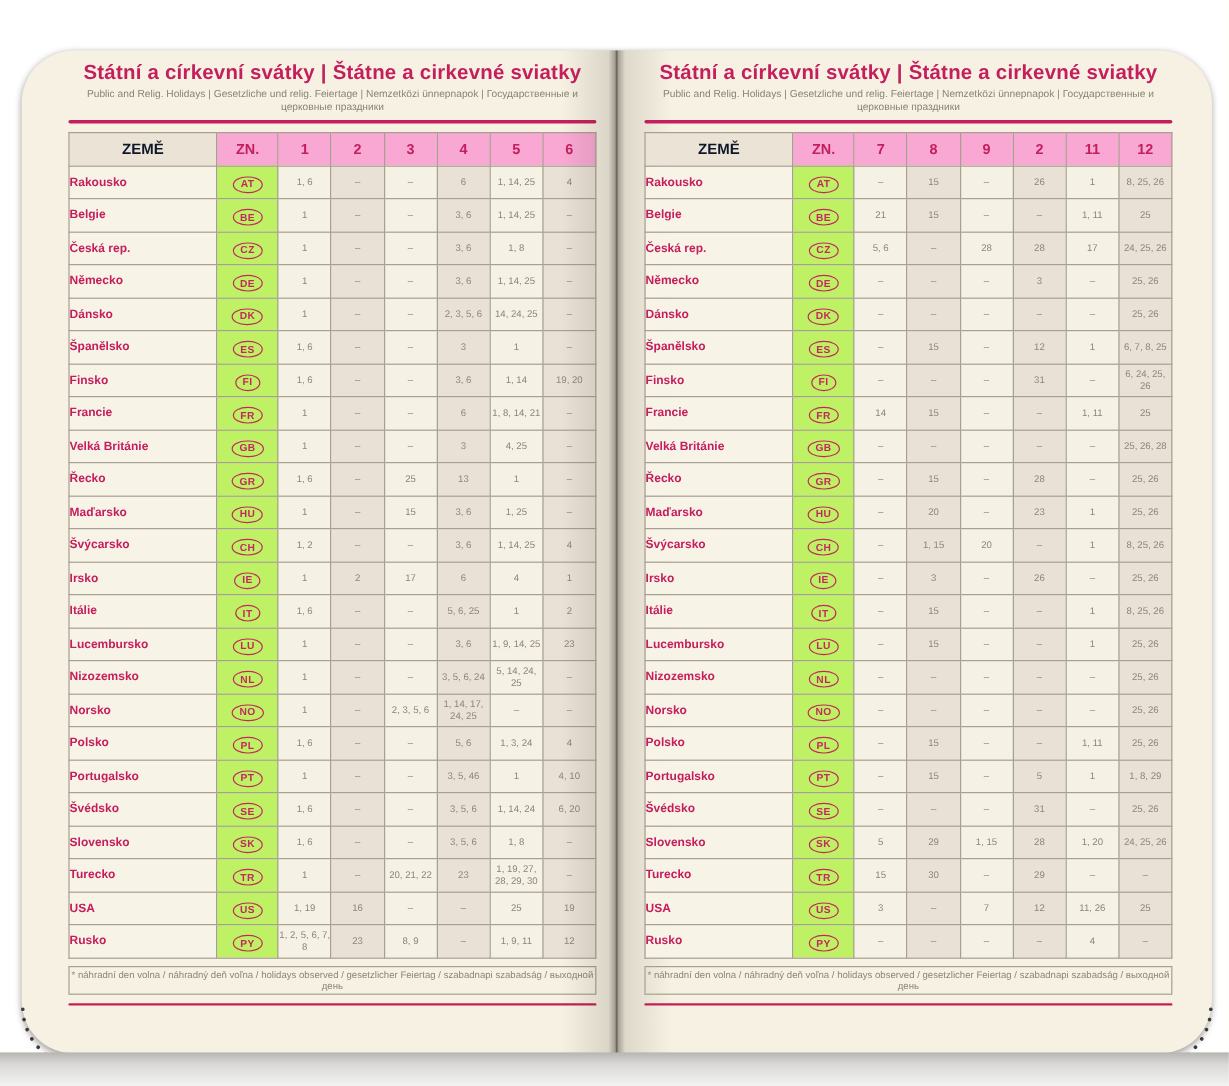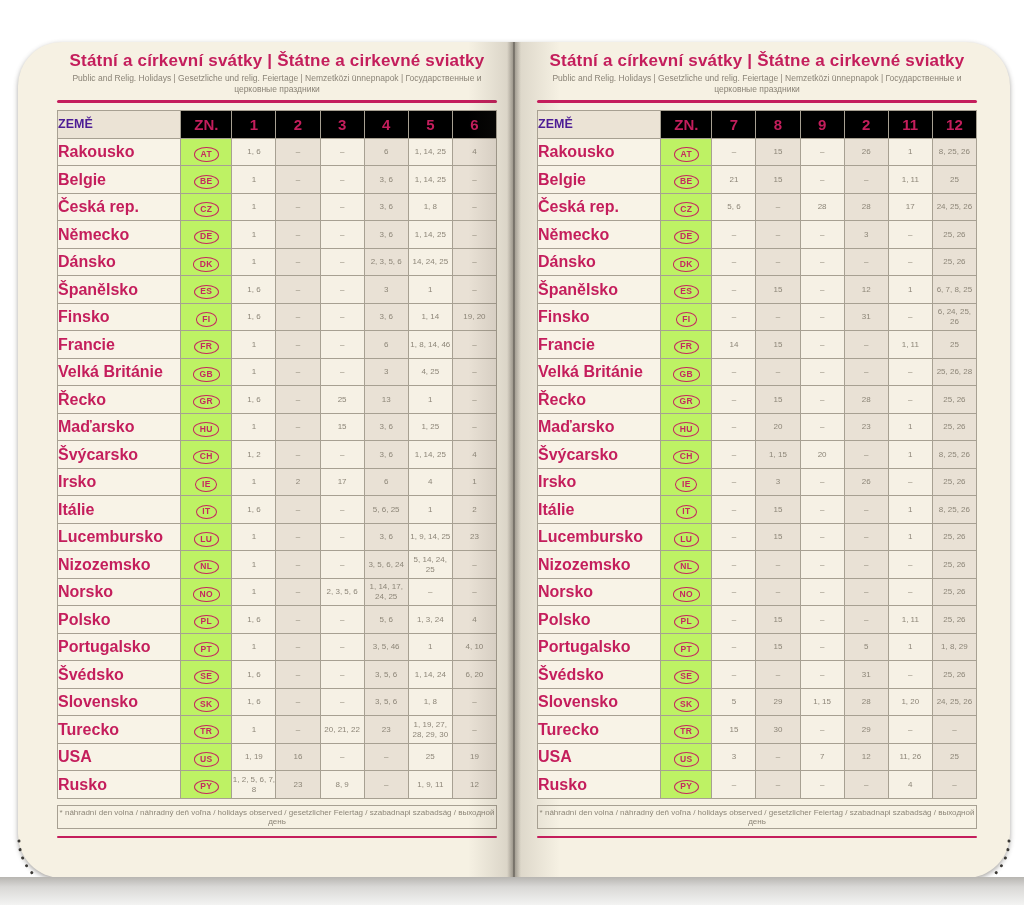"ZEMĚ" .head-country { color: #4c1d95 -> #0f172a; text-align: left -> center }
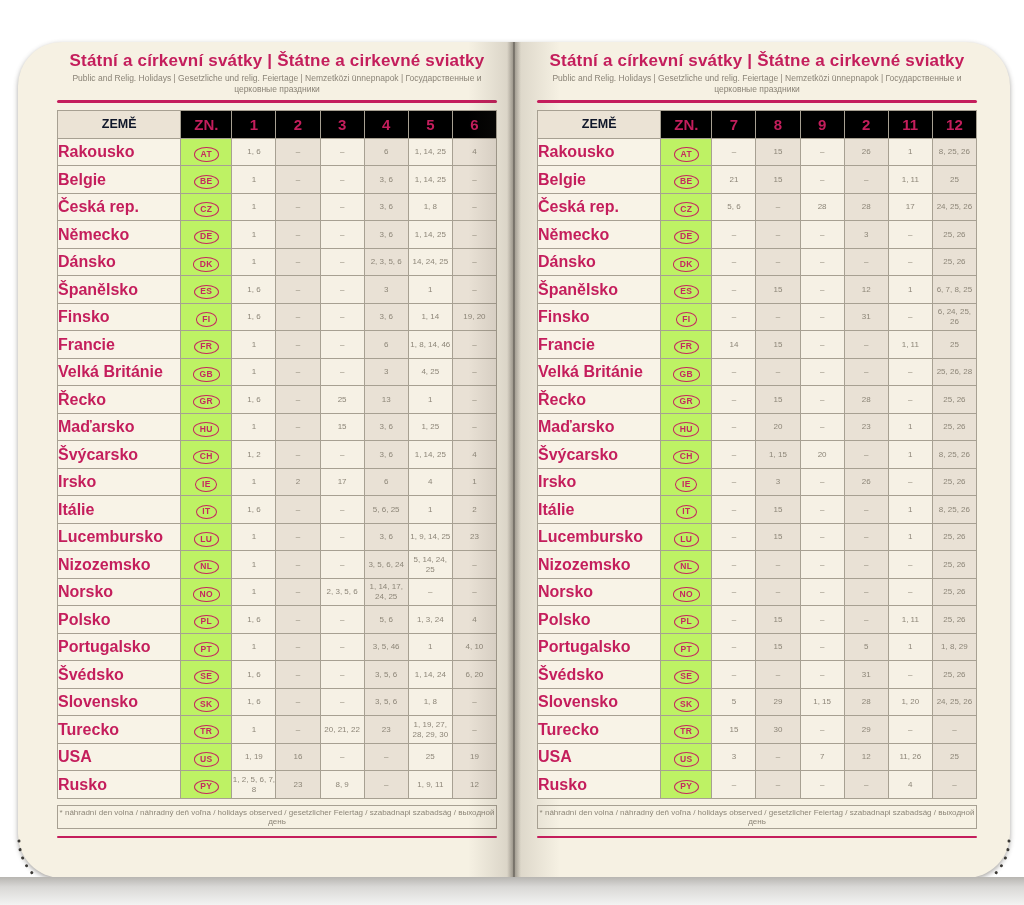"ZN." .head-zn,.month-h { background: #000000 -> #f9a8d4; font-size: 15px -> 12px }
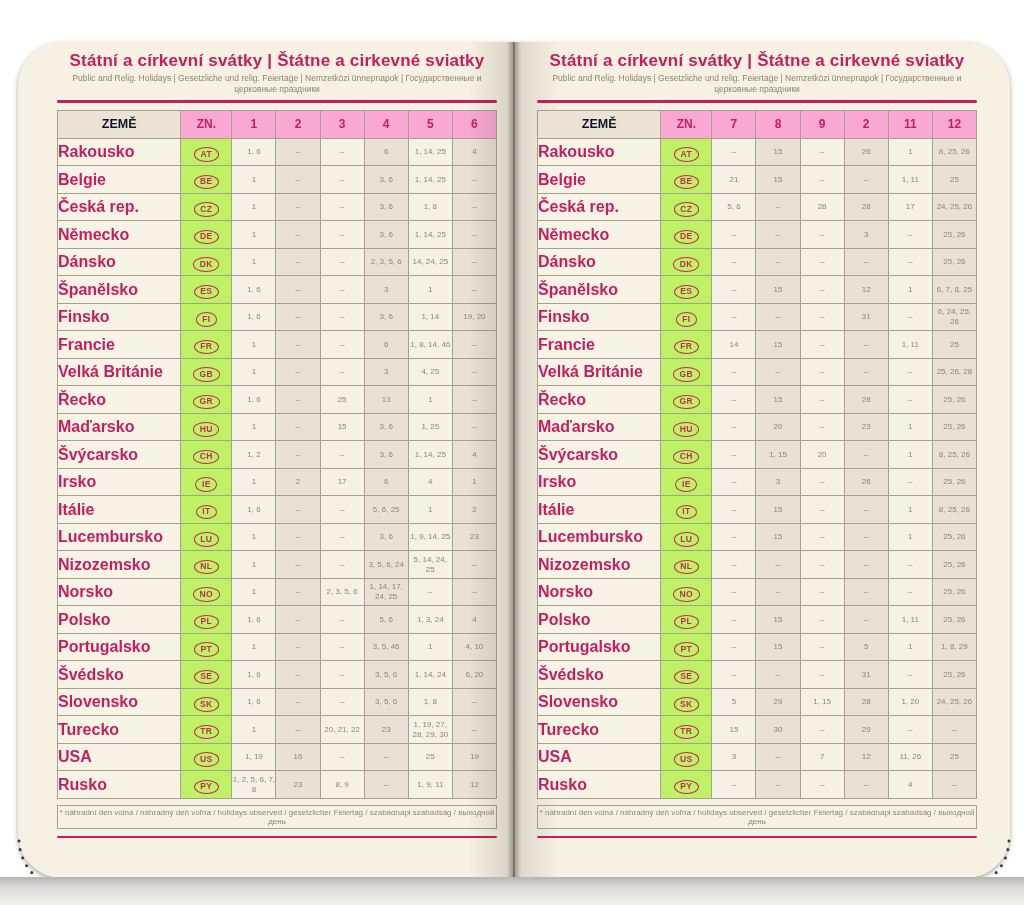"Rakousko" td.c-name { font-size: 16px -> 10px }
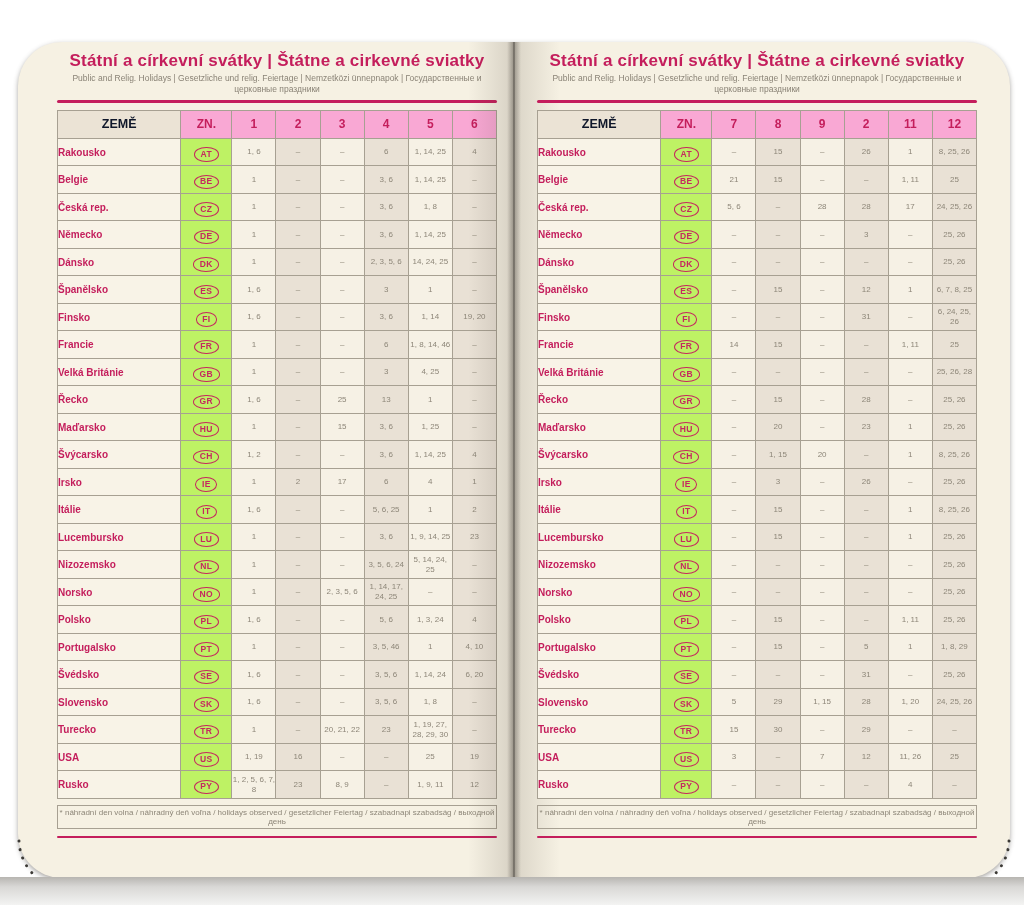"1, 8, 14, 46" td.num { text: 46 -> 21 }
